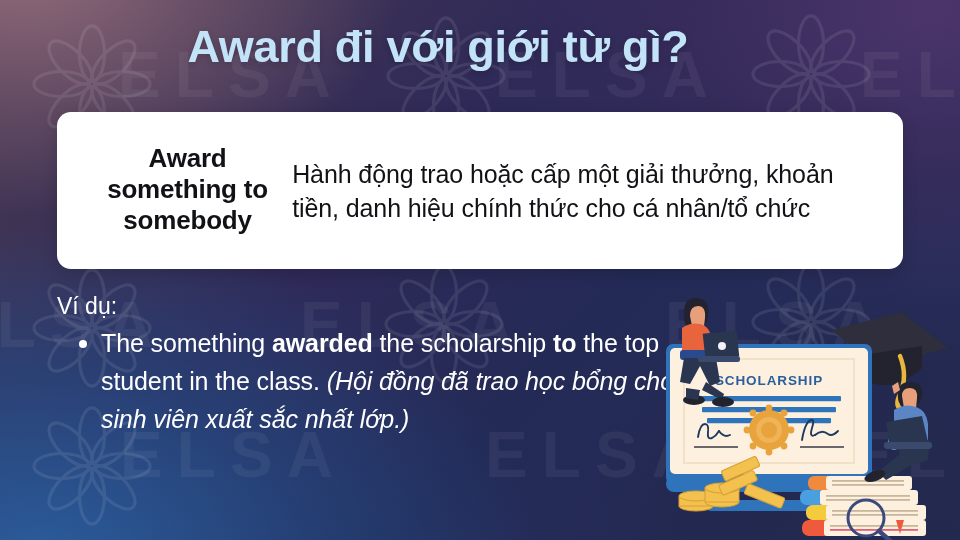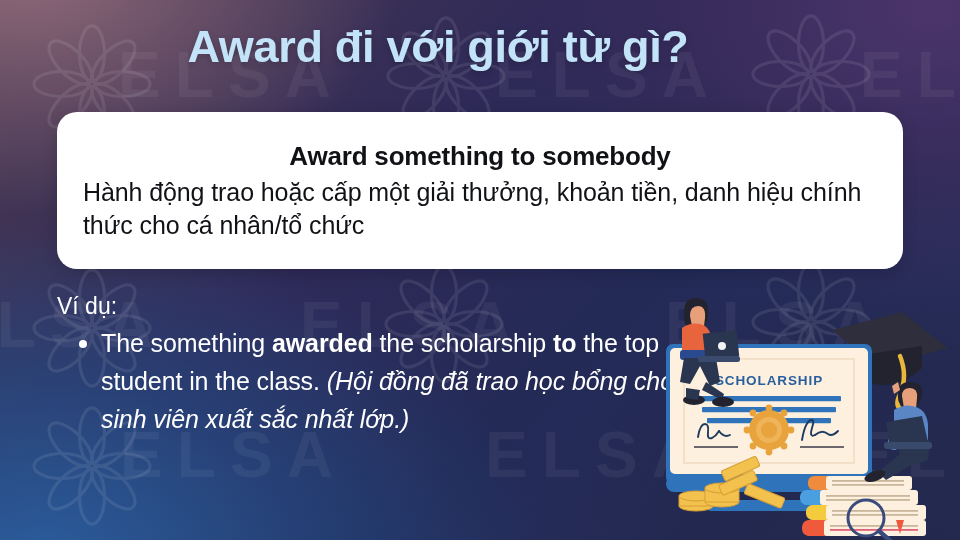"Award something to somebody" #def-card { border-radius: 20px -> 14px; flex-direction: column -> row }
